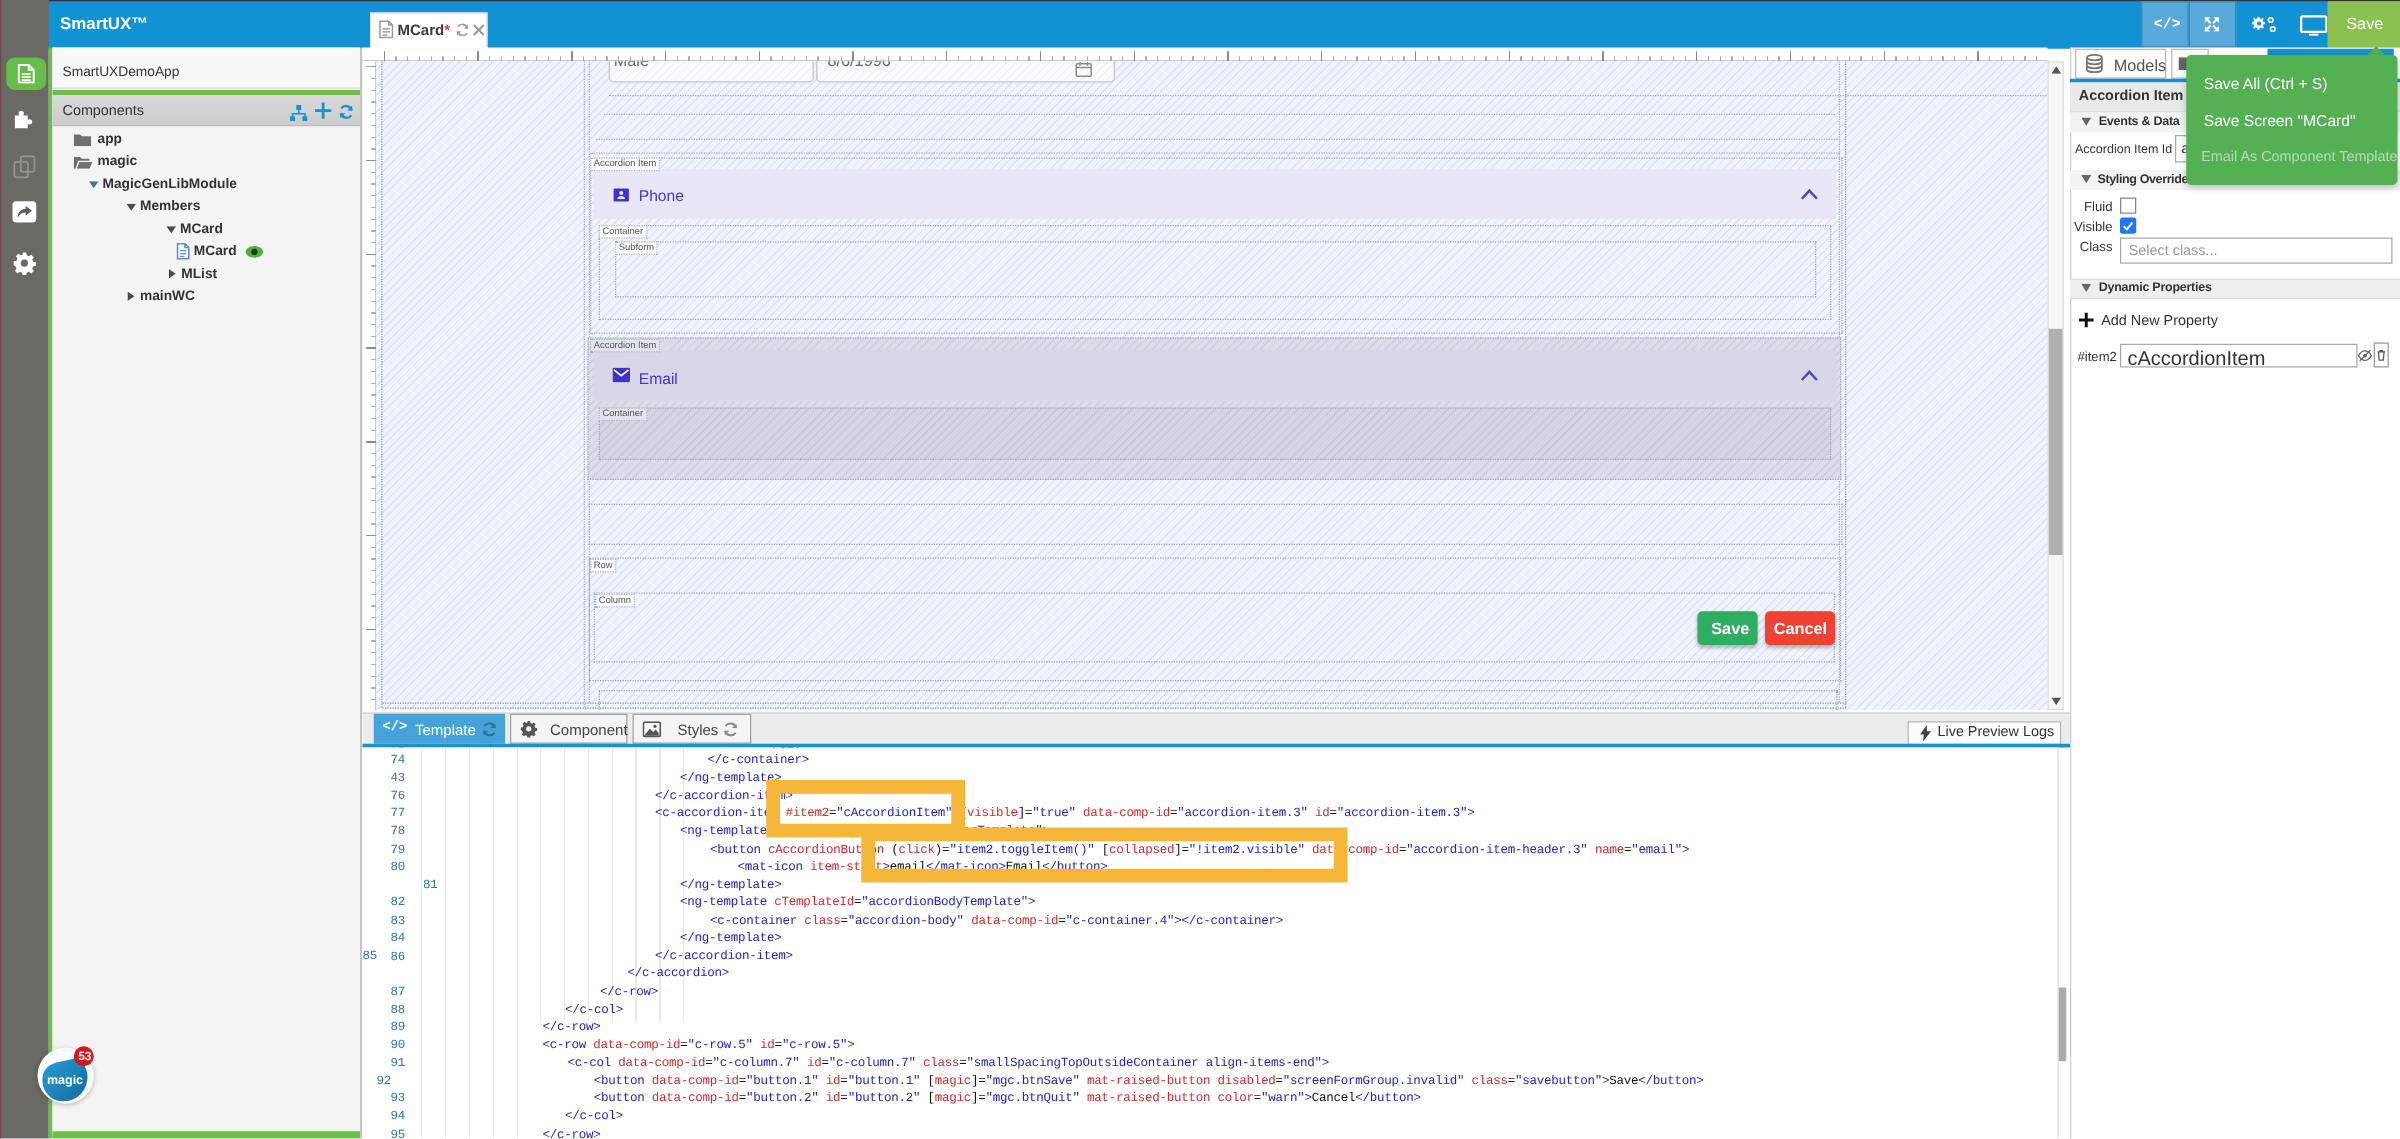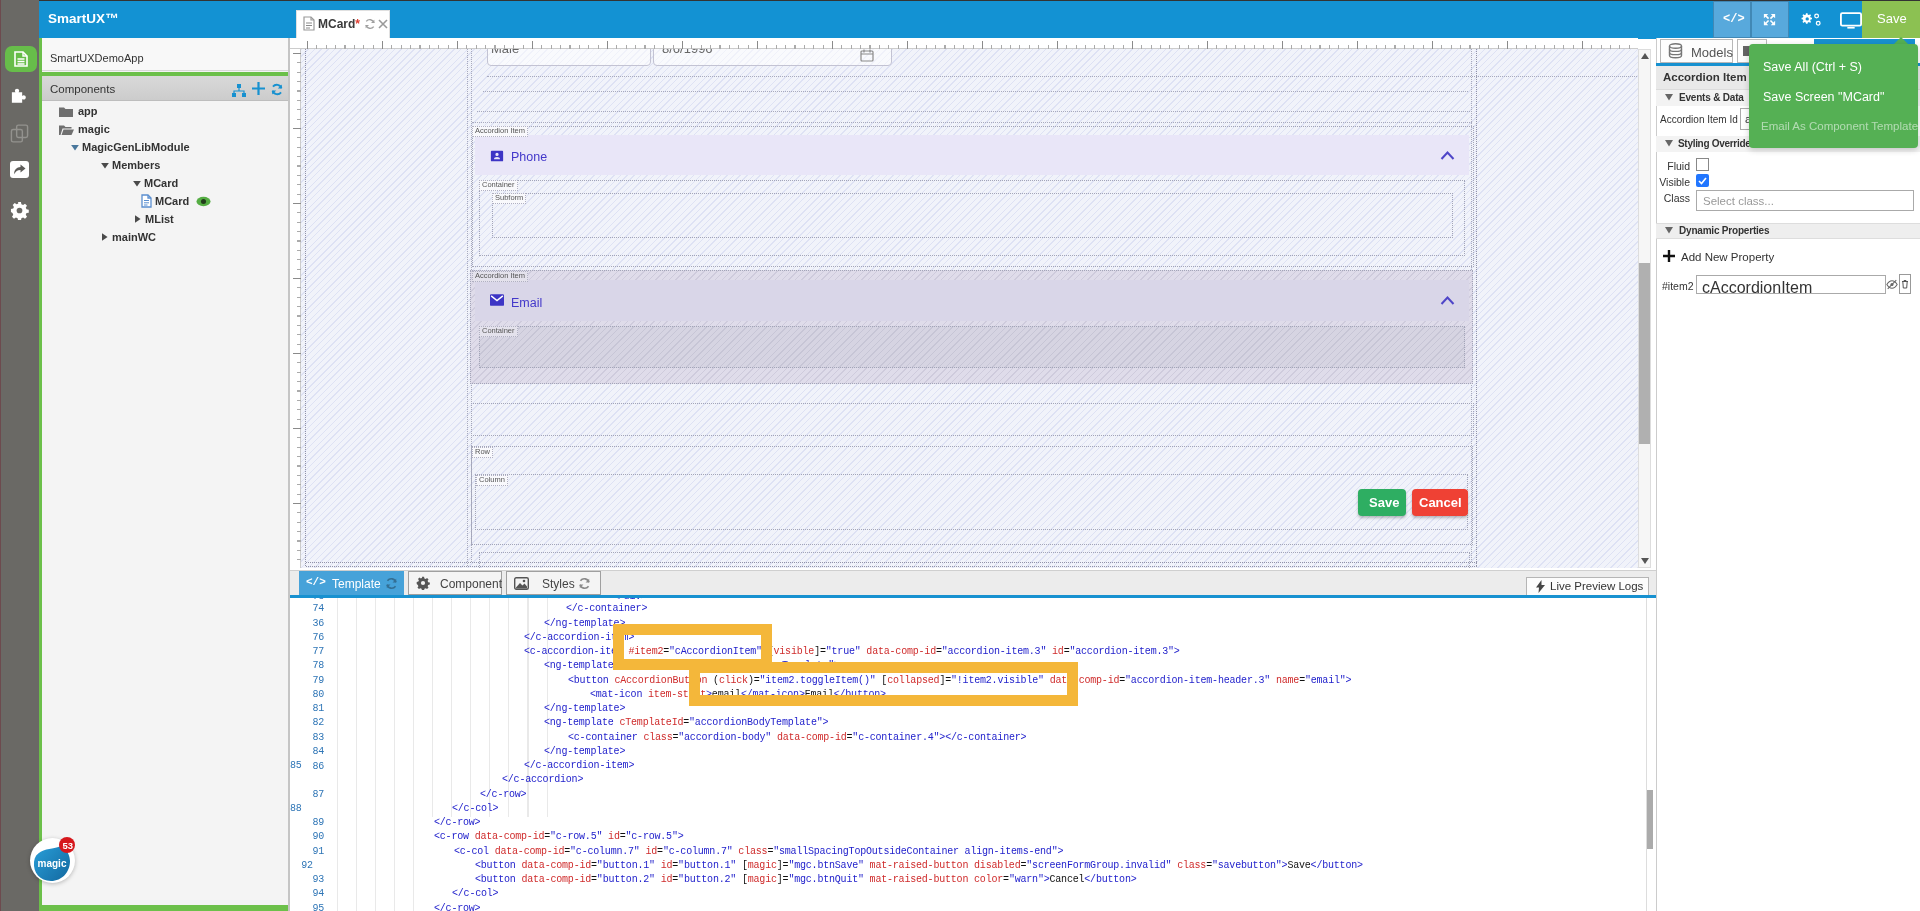"36" div.abs { text: 36 -> 43 }
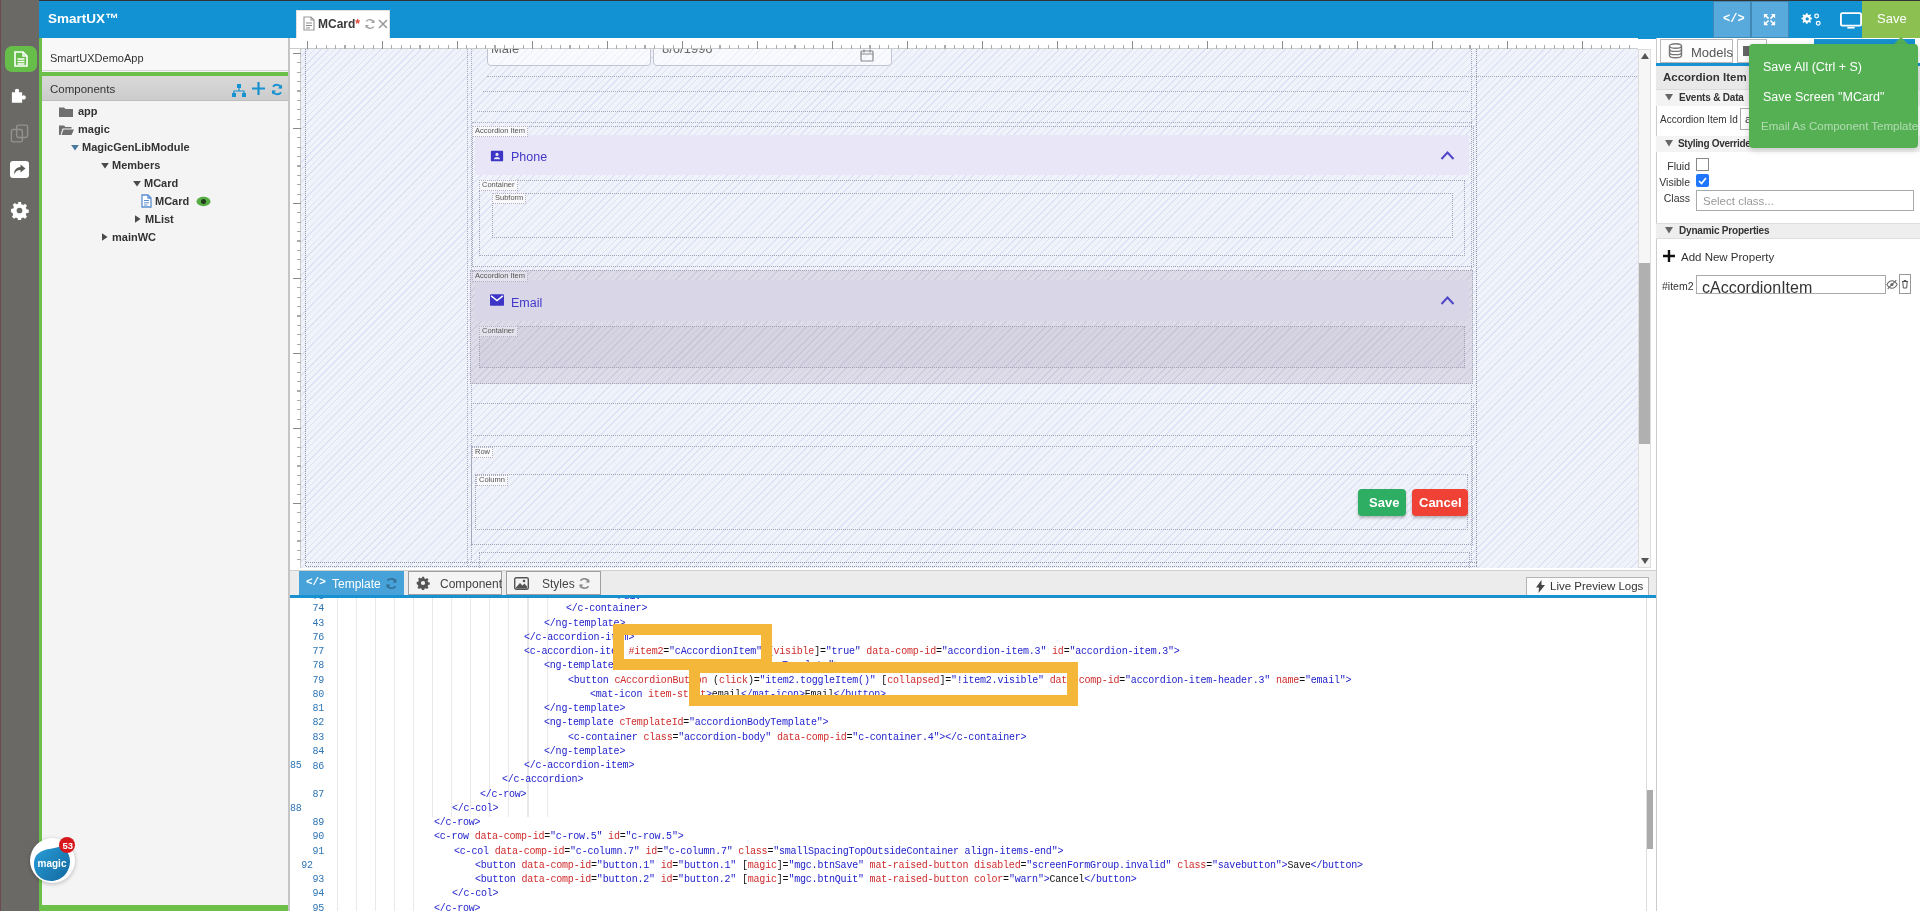"81" div.abs { padding-left: none -> 26px }
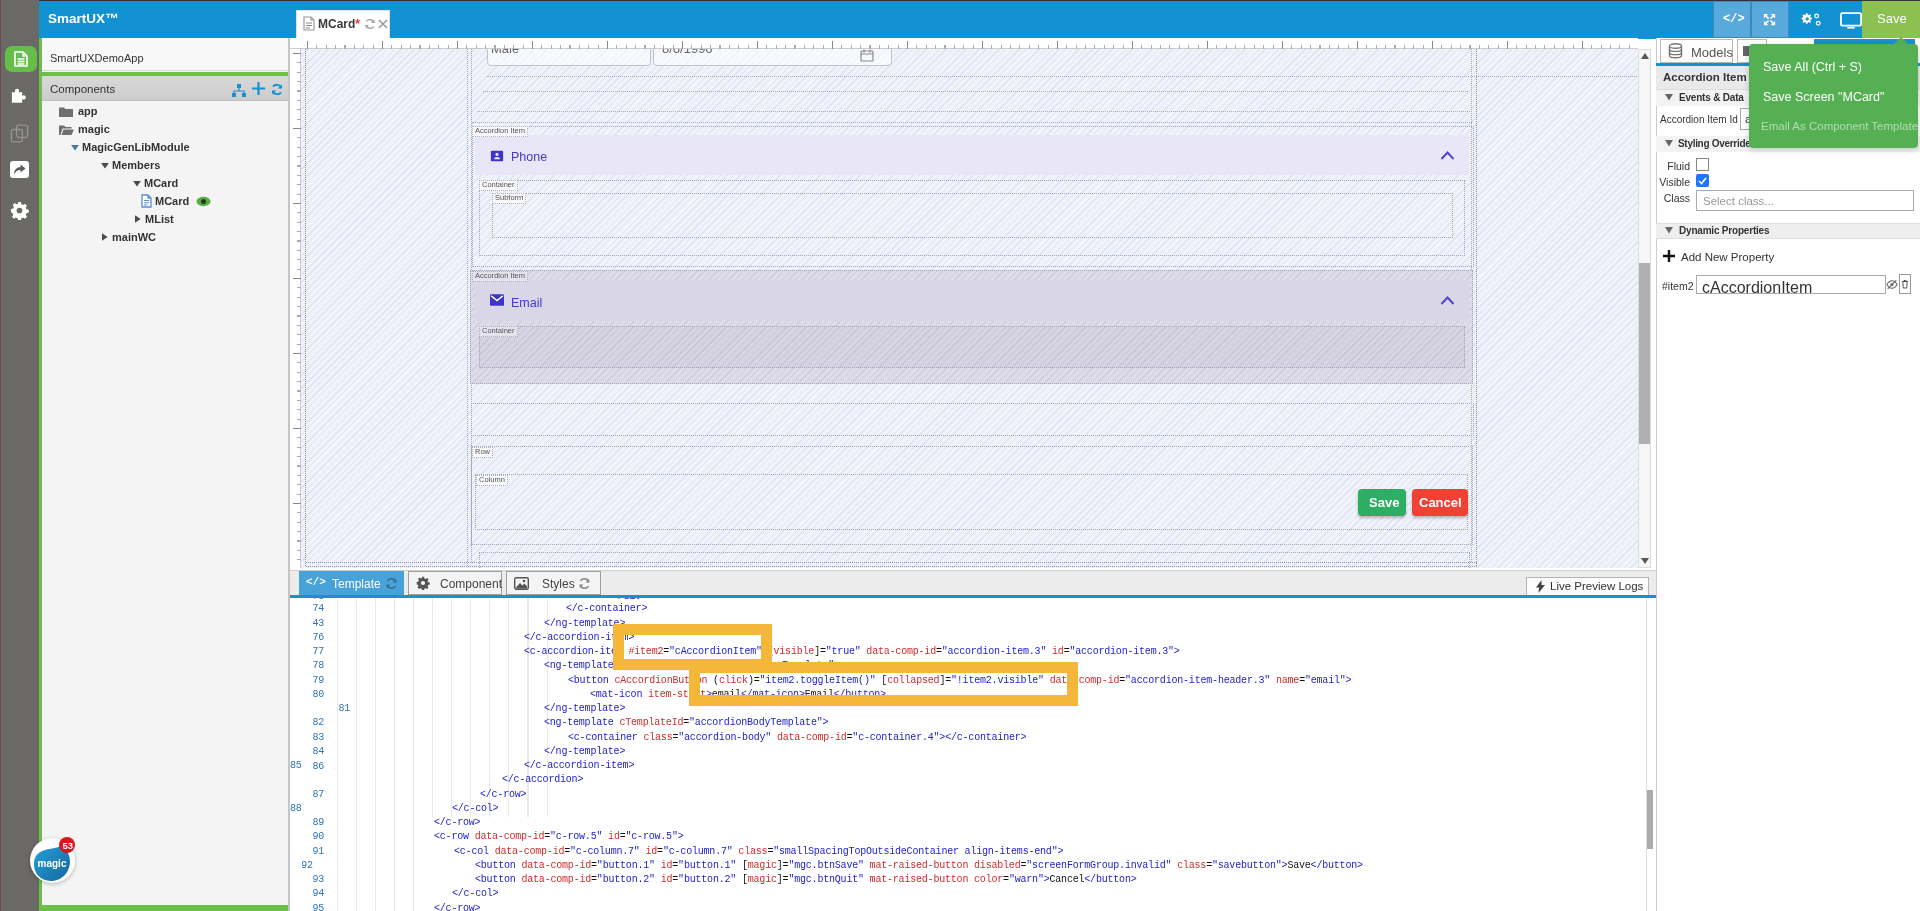"88" div.abs { text-align: left -> right }
